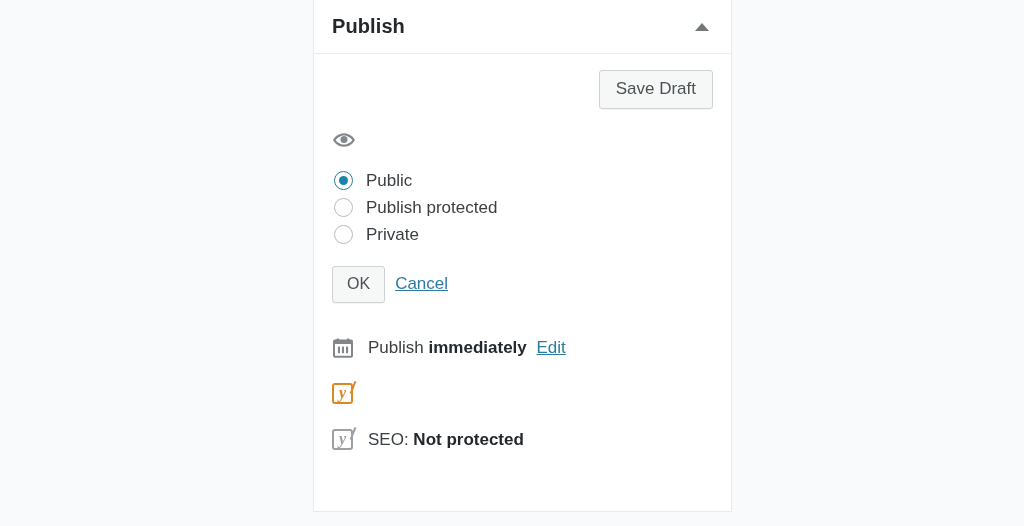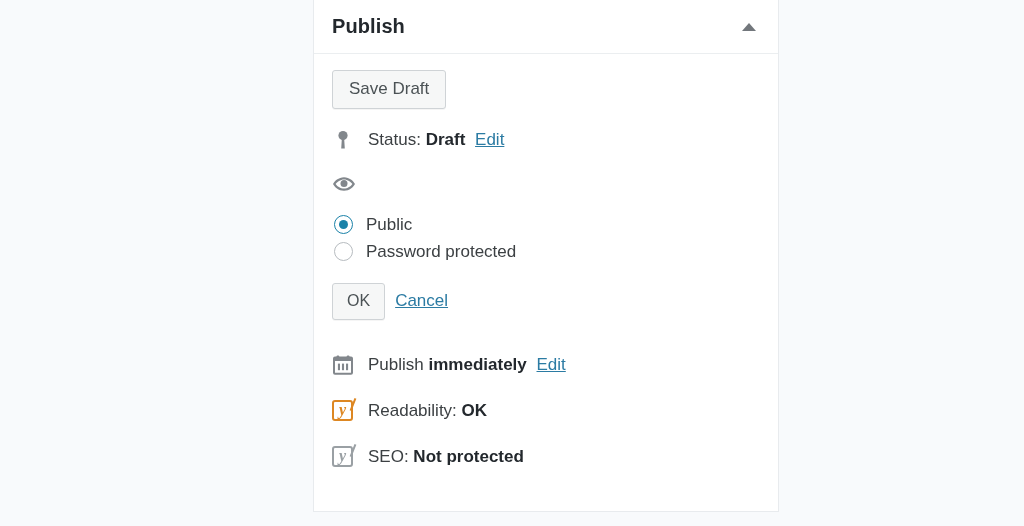"Publish" #publish-box { width: 466px -> 419px }
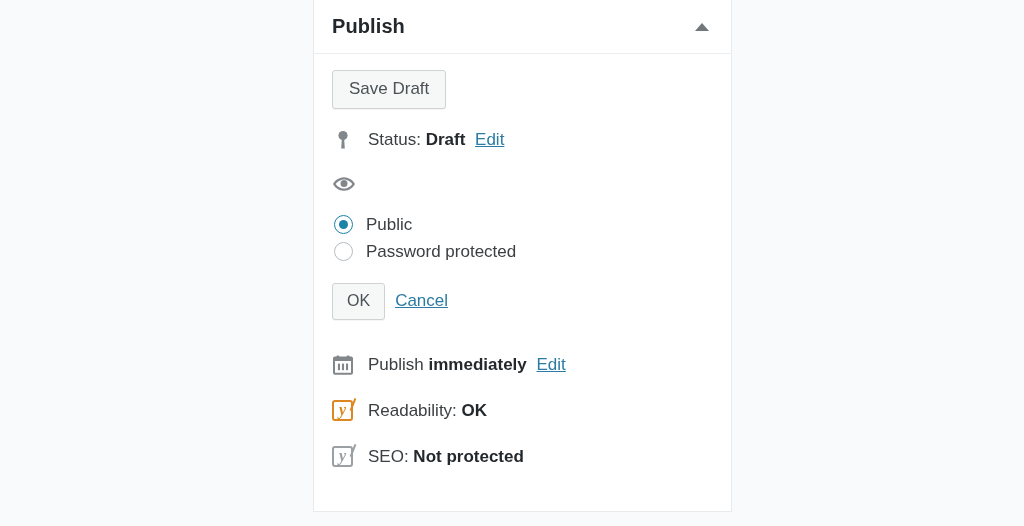"Save Draft" .btn-row { justify-content: space-between -> flex-end }
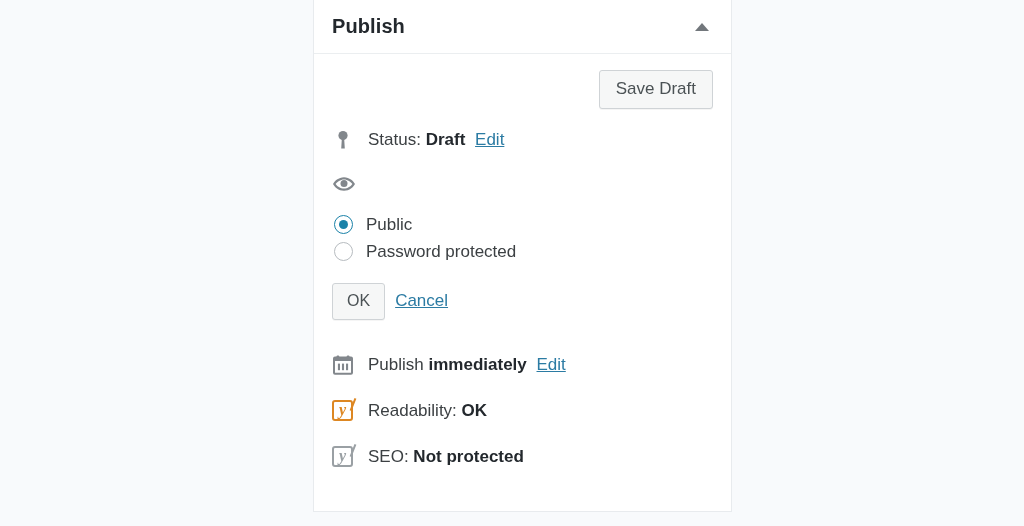"Status: Draft Edit" div.info-row { html: <div> <span> <svg> <circle></circle> <path></path> </svg> </span> <span> <span>Status:</span> <b>Draft</b> <a>Edit</a> </span> </div> -> none }
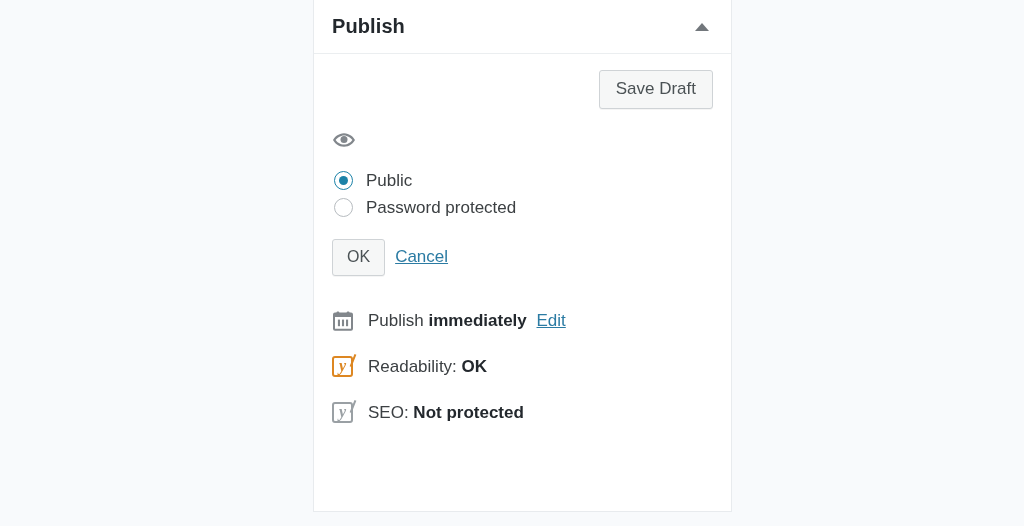"Password protected" span.radio-label { text: Password -> Publish }
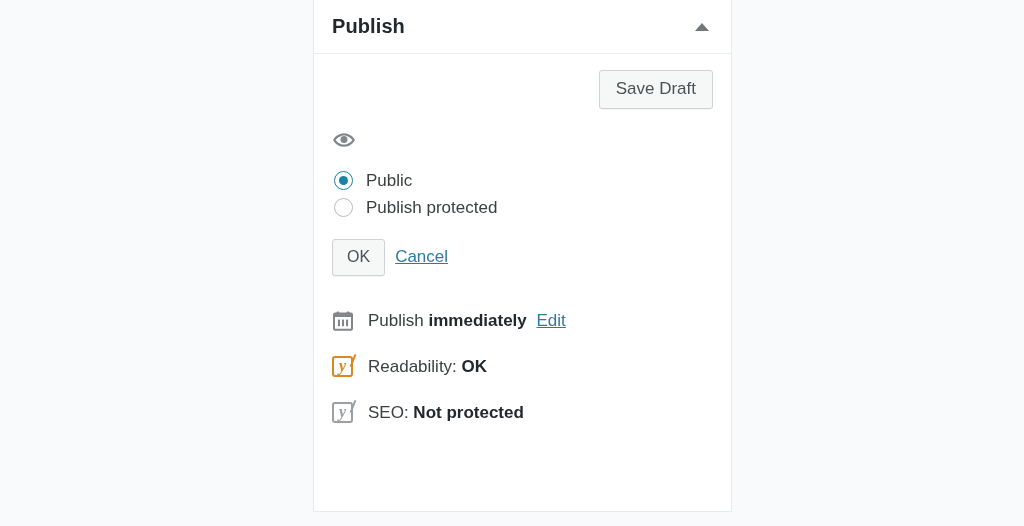"Private" div.radio-item { html: none -> <div> <span></span> <span>Private</span> </div> }
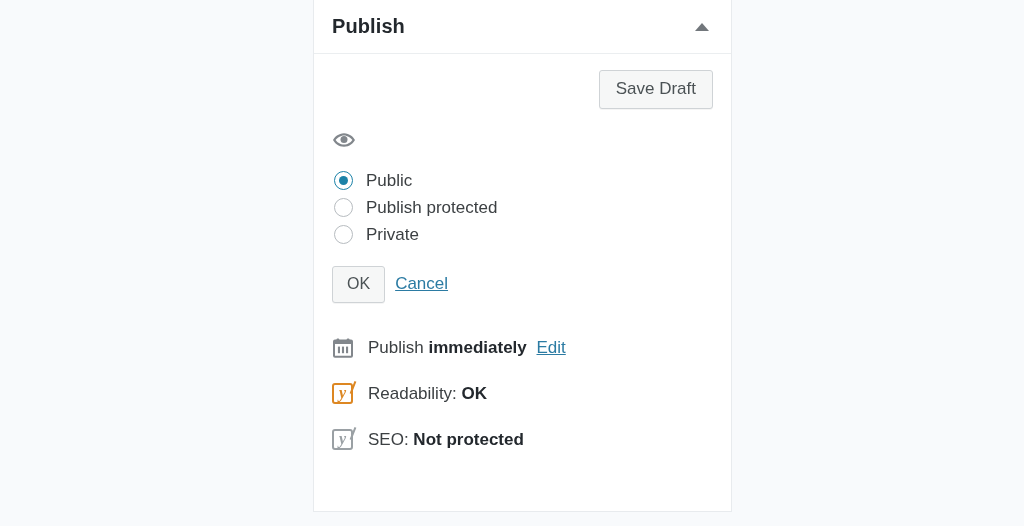"Readability: OK" span.info-text { html: <span> <span>Readability:</span> <b>OK</b> </span> -> none }
